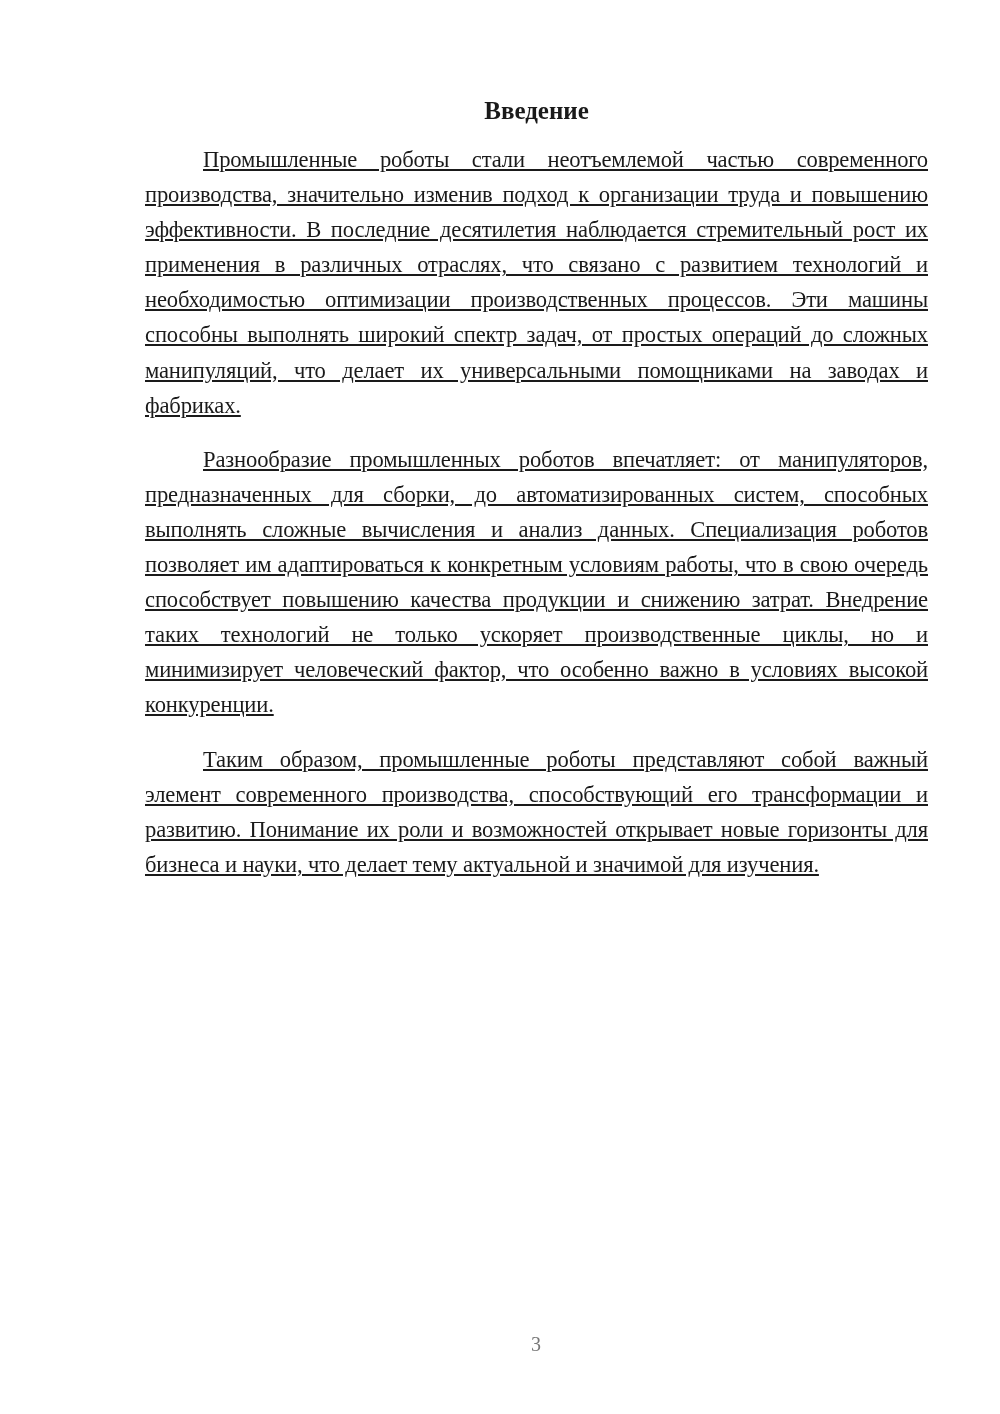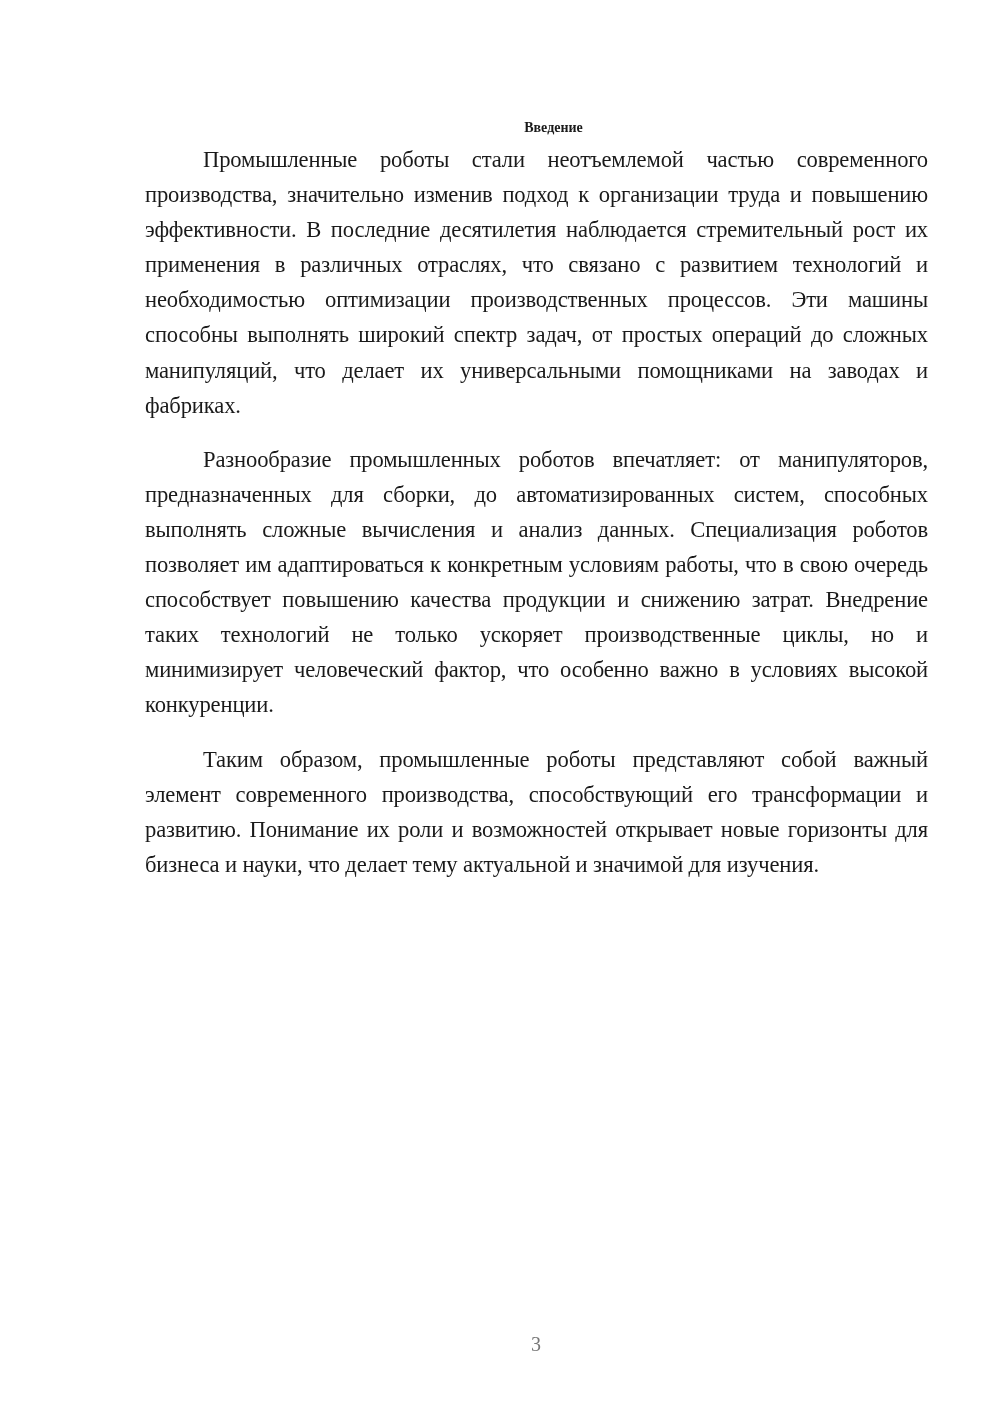"Введение" .heading { font-size: 14px -> 25px; margin: 17px -> 0 }
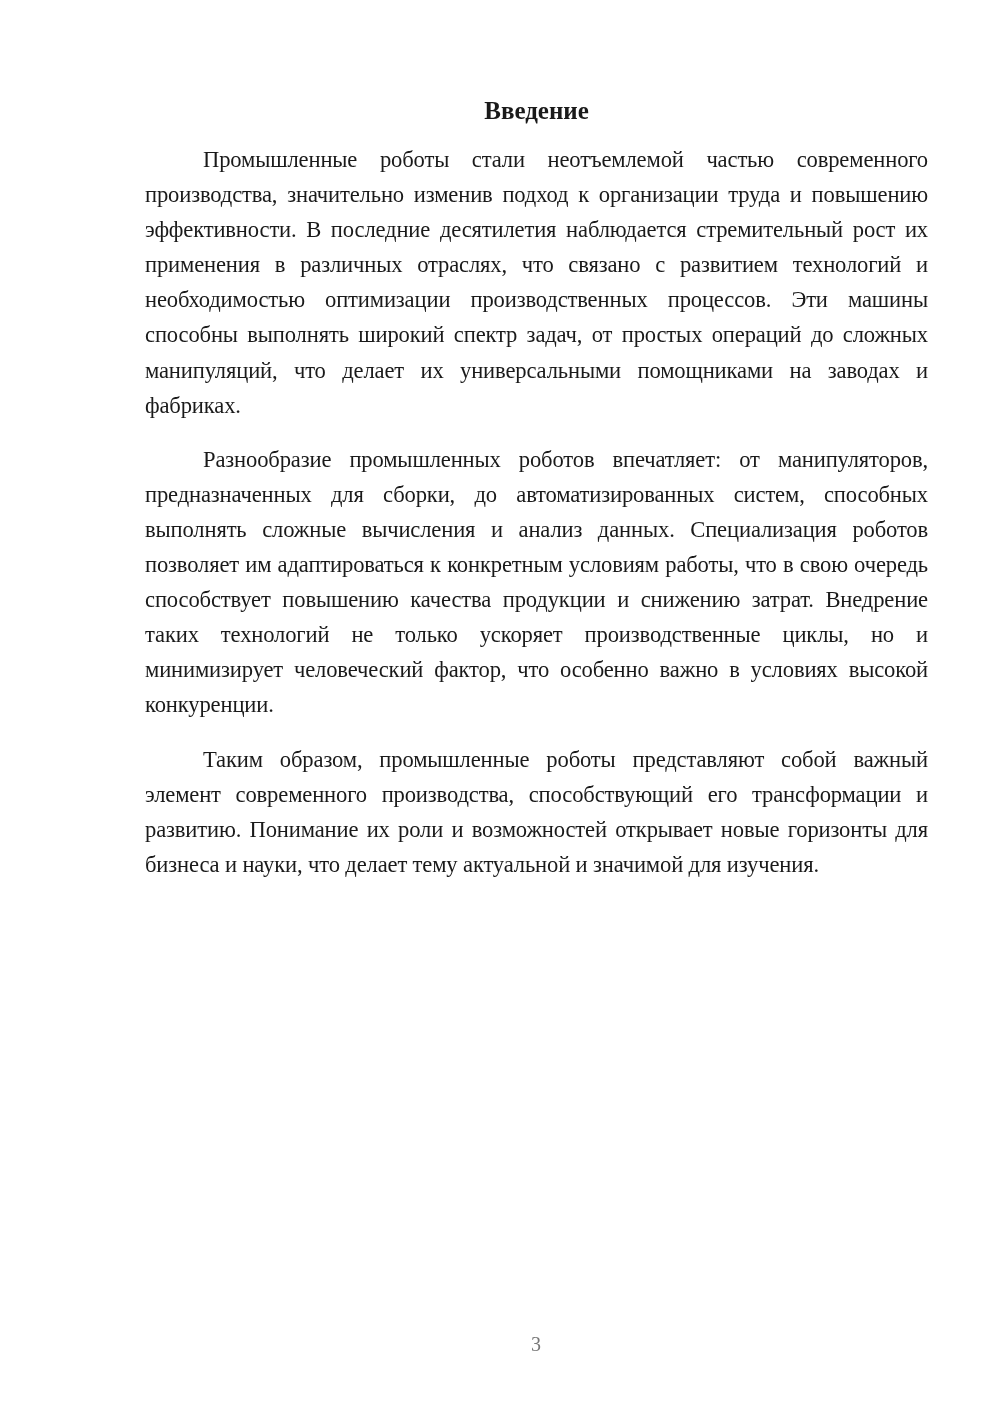"Промышленные роботы стали неотъемлемой" .para { text-decoration: none -> underline }
